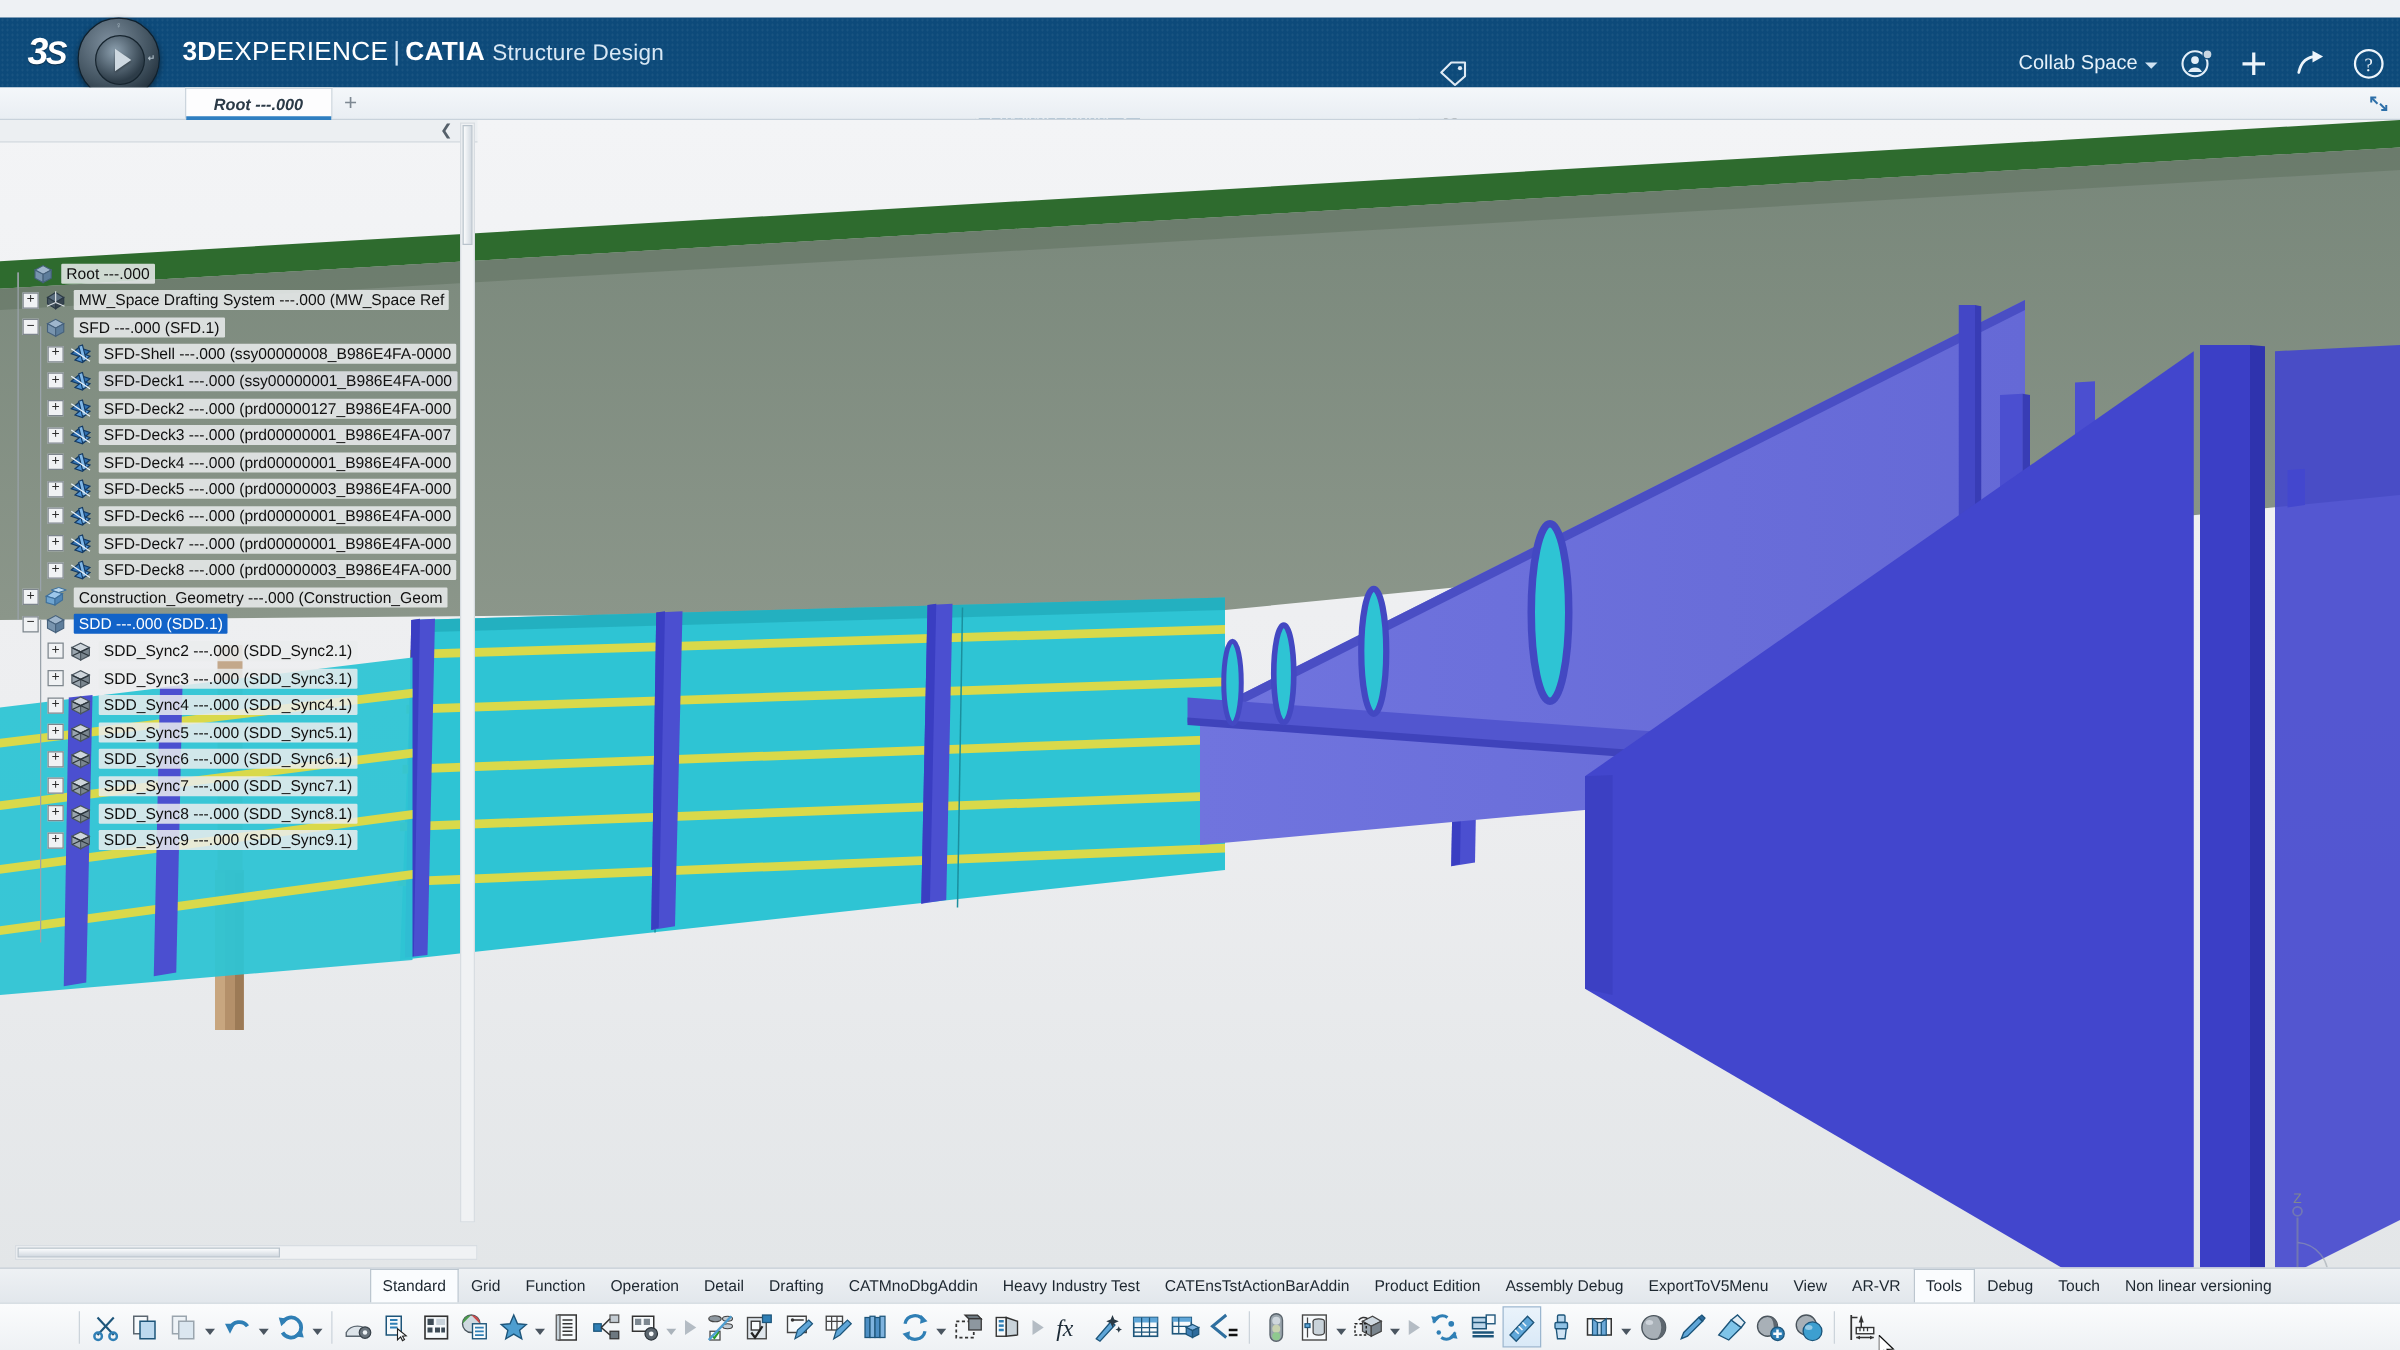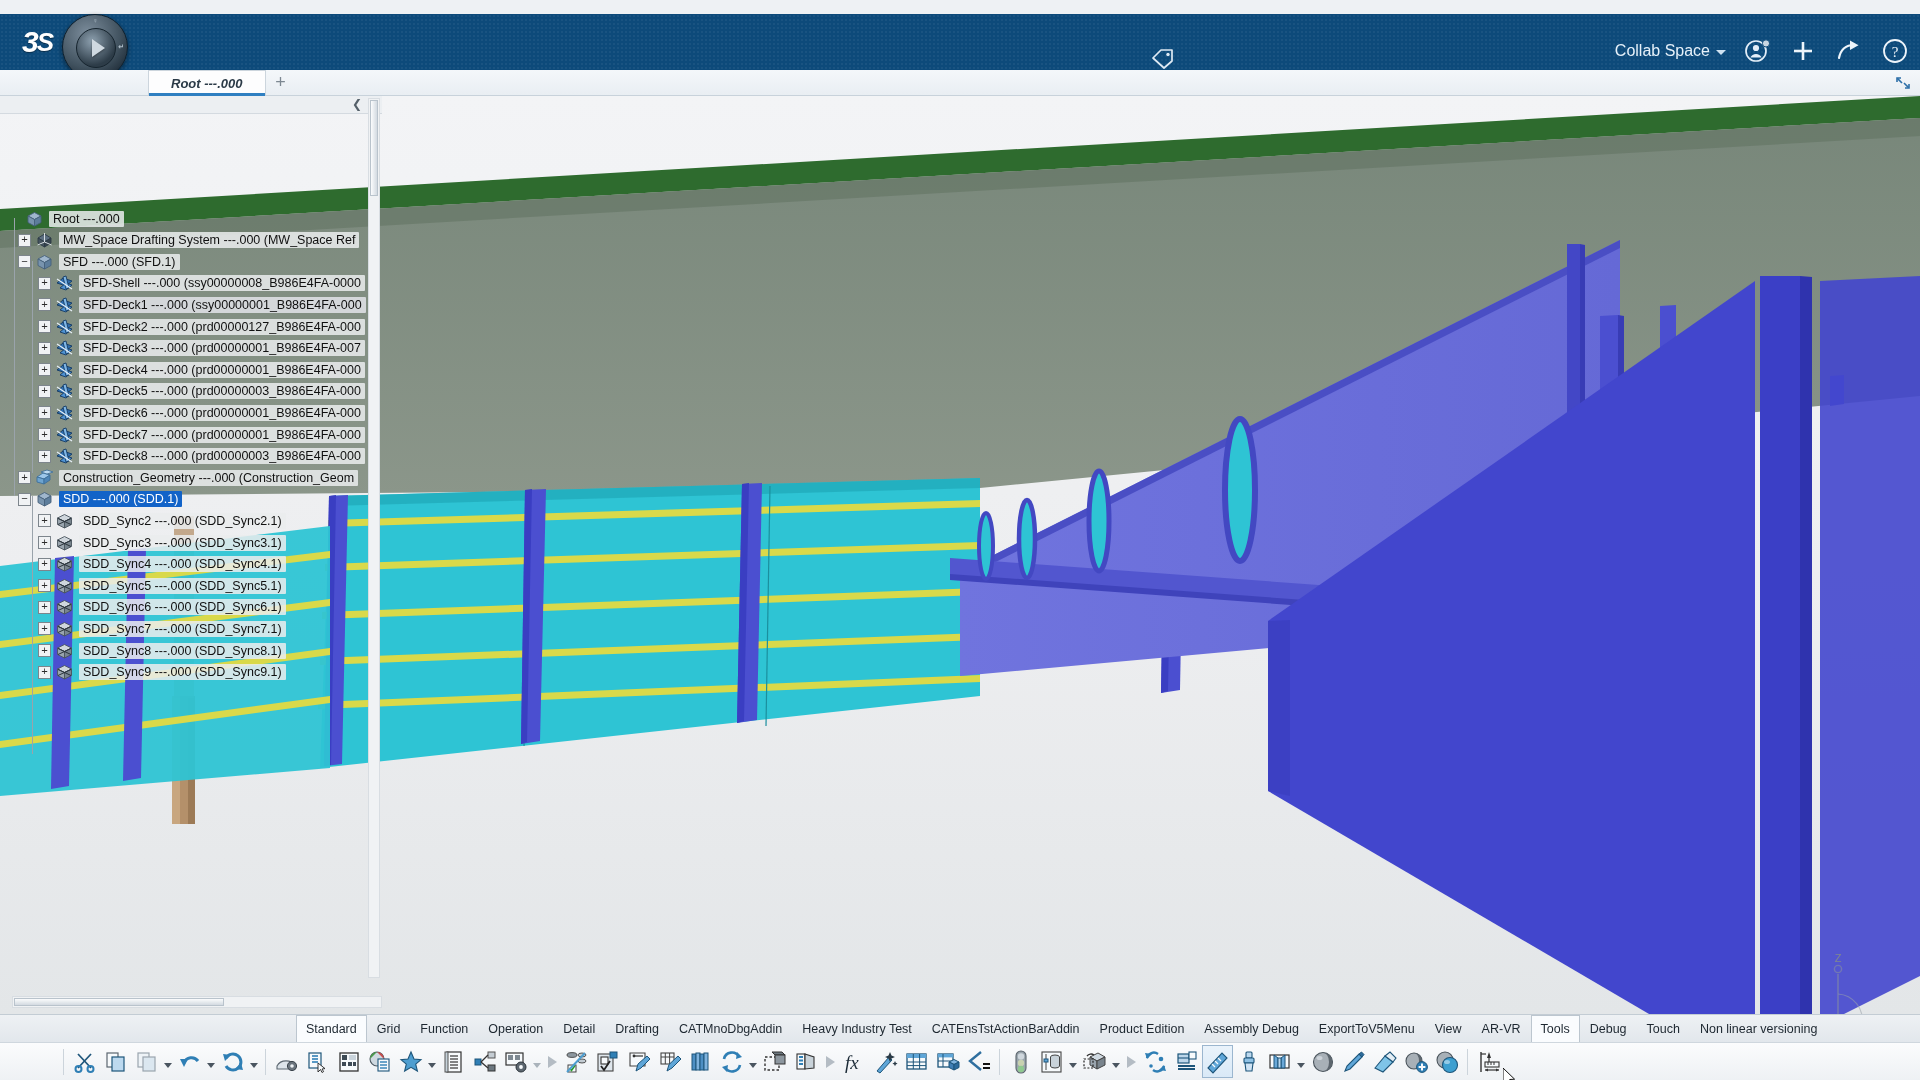"3DEXPERIENCE | CATIA Structure Design" div.brand { html: none -> <div> <span>3D</span><span>EXPERIENCE</span><span>|</span><span>CATIA</span><span>Structure Design</span> </div> }
